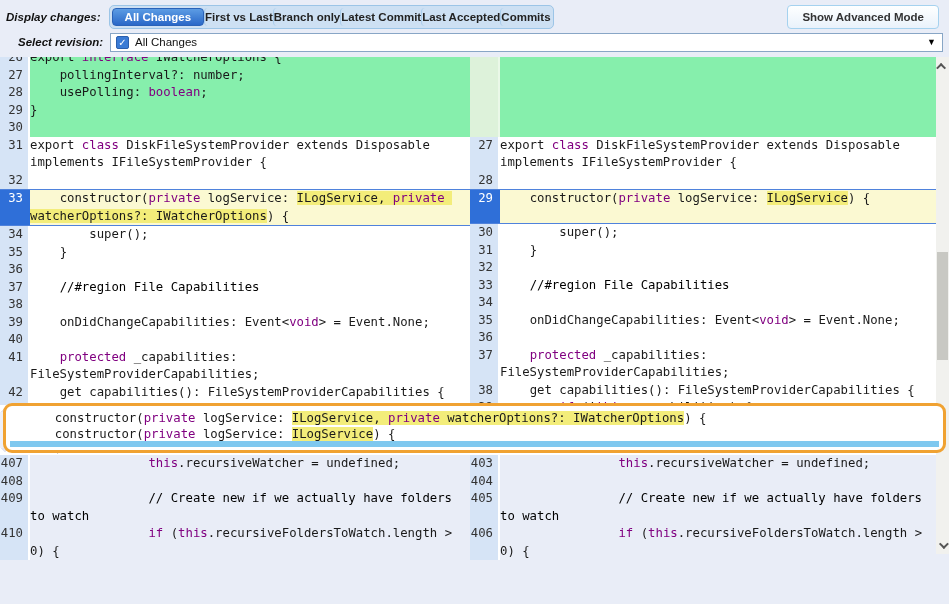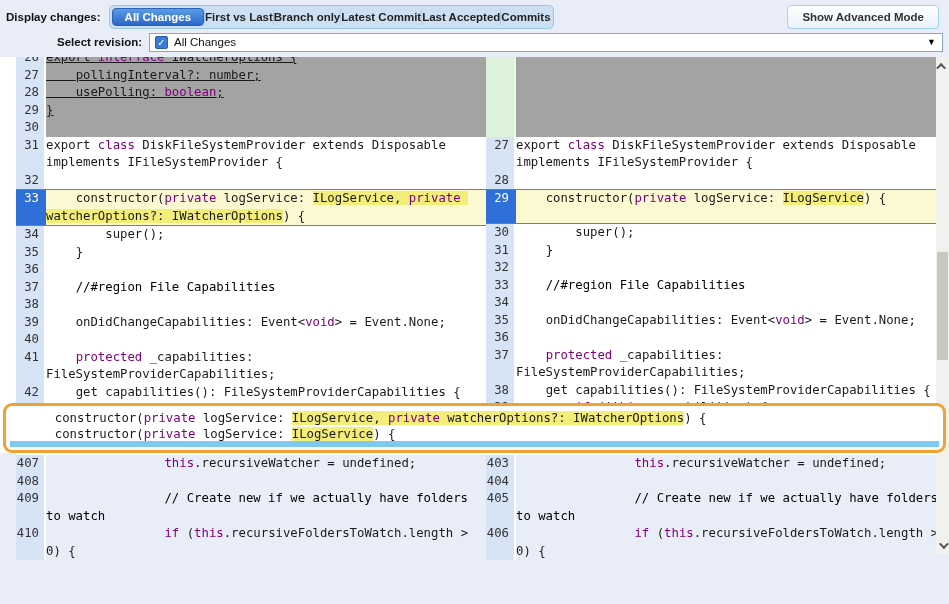"Display changes:" .lbl { font-style: none -> italic }
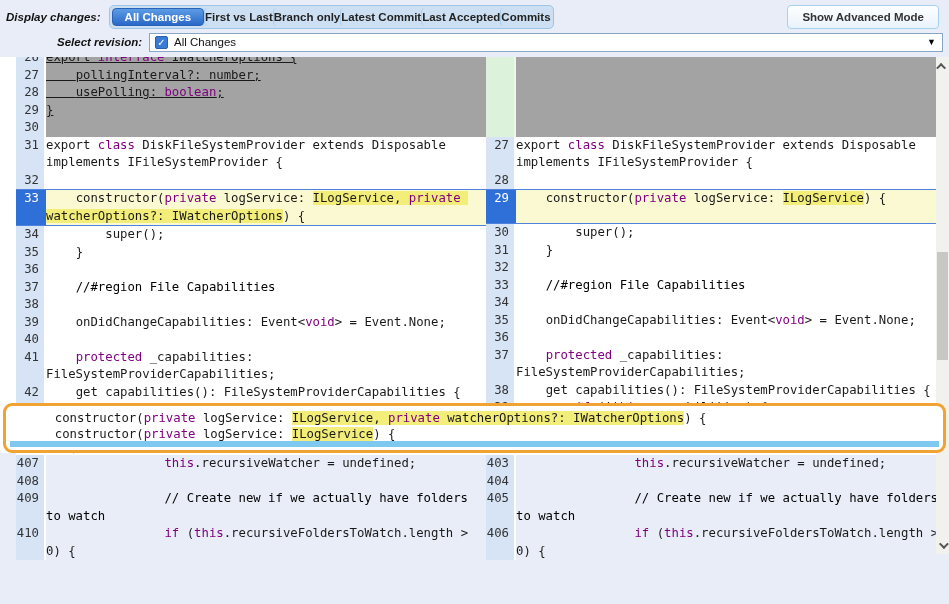"Select revision:" .revrow { margin-left: 33px -> none; padding: 1px 6px 6px 24px -> 1px 6px 6px 18px }
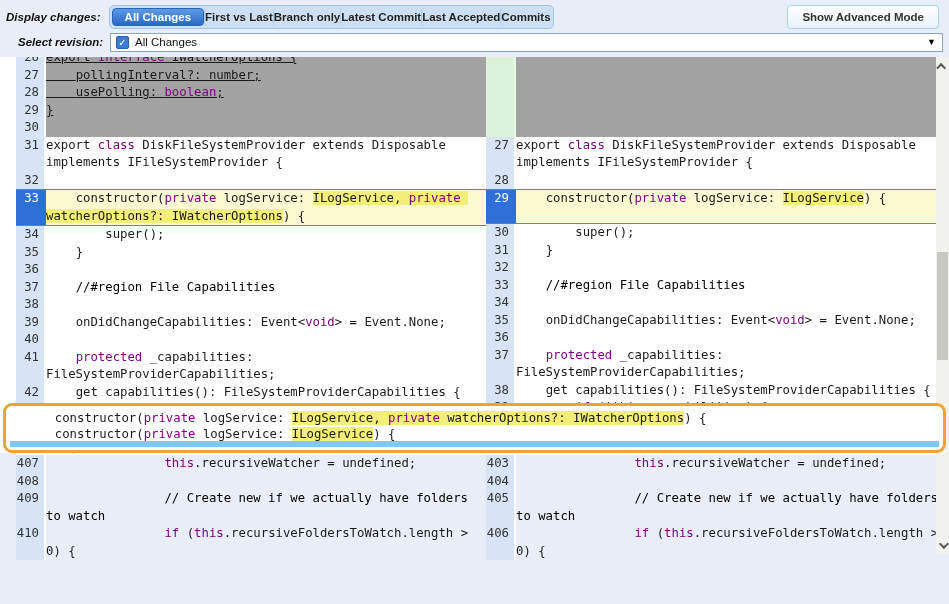"26" .diff { padding-left: 16px -> none }
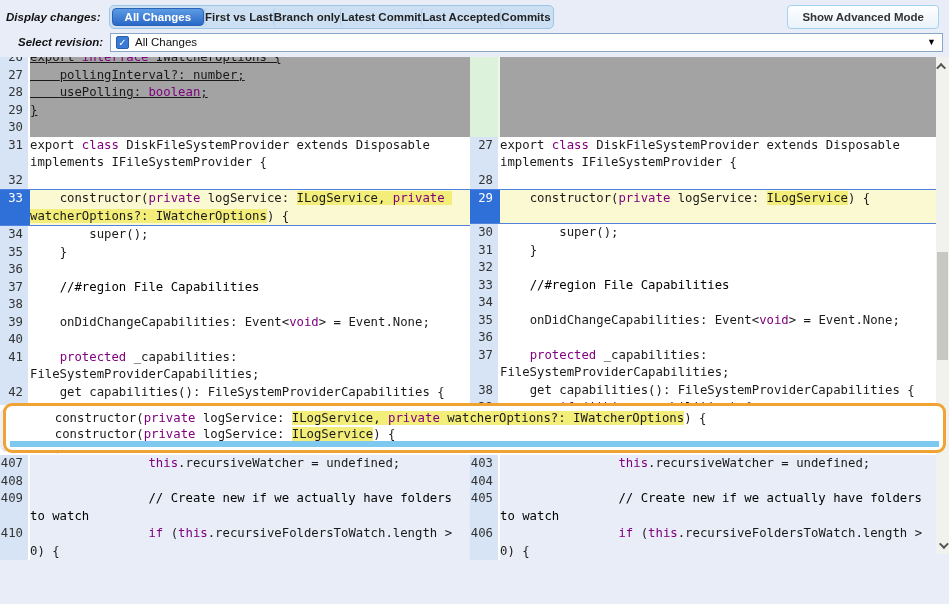"export interface IWatcherOptions {" .row.add .code { background: #a3a3a3 -> #86efac; text-decoration: underline -> none }
